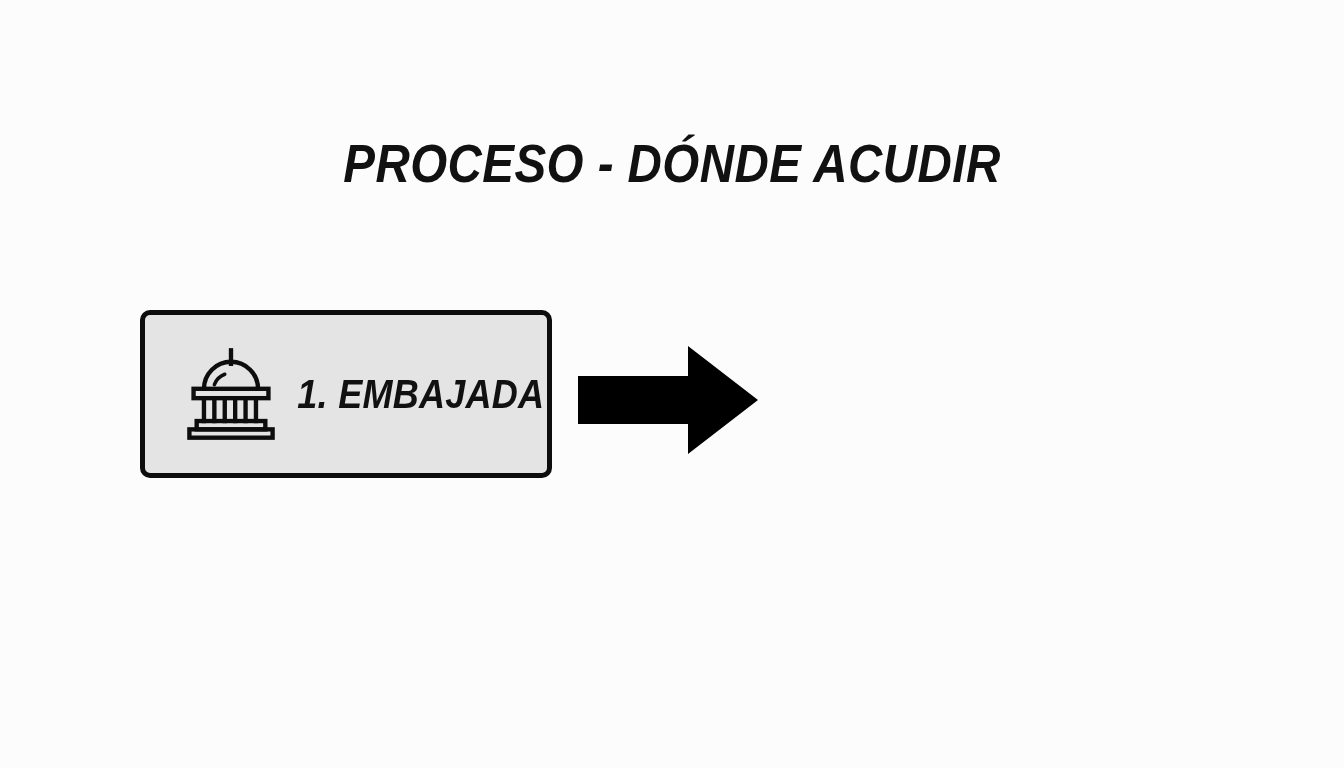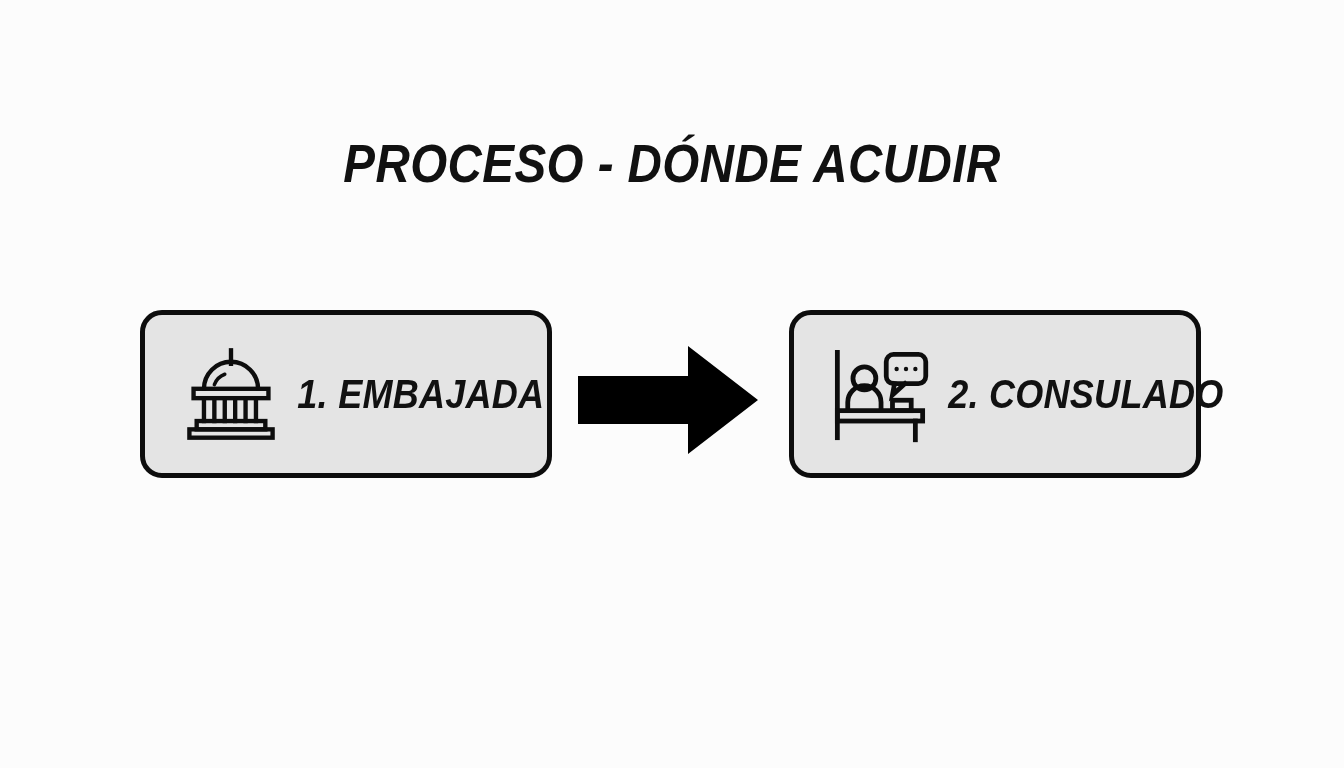"1. EMBAJADA" .step-box { border-radius: 22px -> 10px }
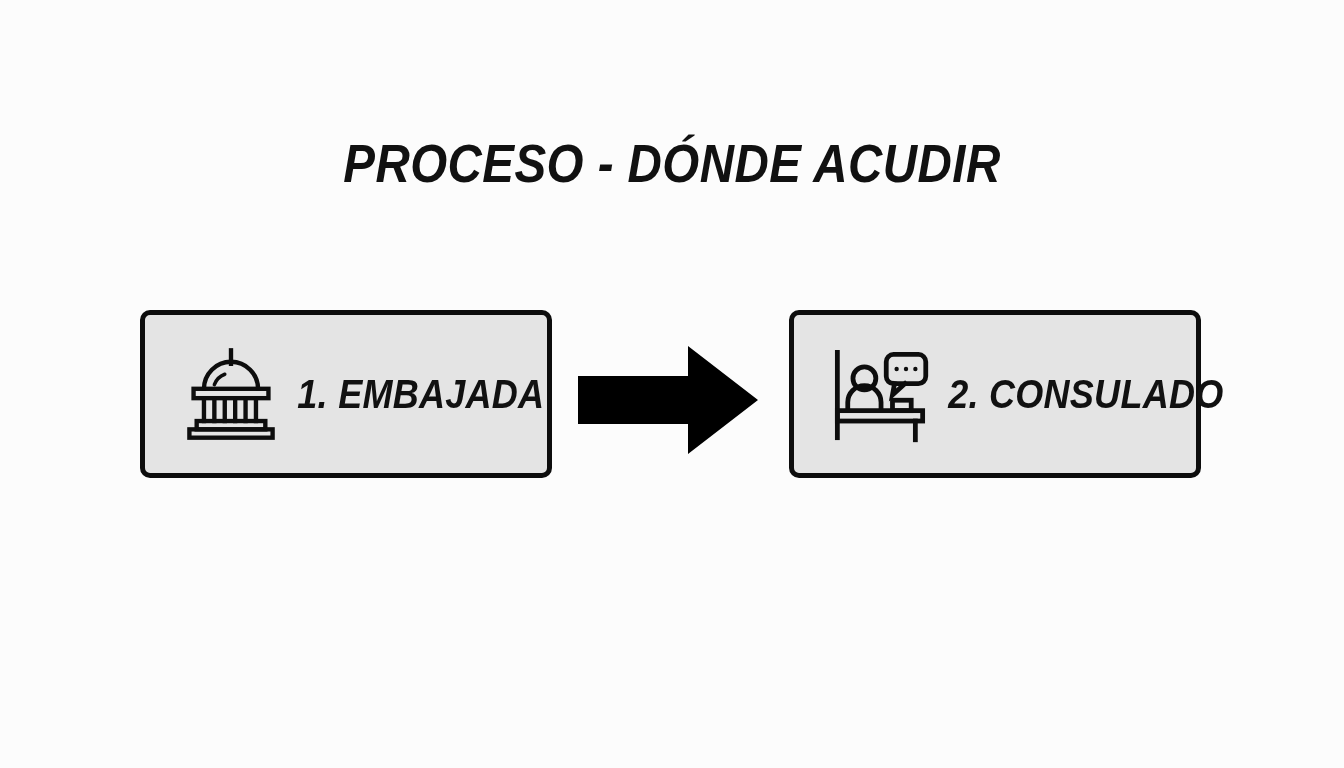"2. CONSULADO" div.step-box { html: <div> <span> <svg> <line></line> <circle></circle> <path></path> <rect></rect> <path></path> <circle></circle> <circle></circle> <circle></circle> <rect></rect> <rect></rect> <line></line> </svg> </span> <span>2. CONSULADO</span> </div> -> none }
